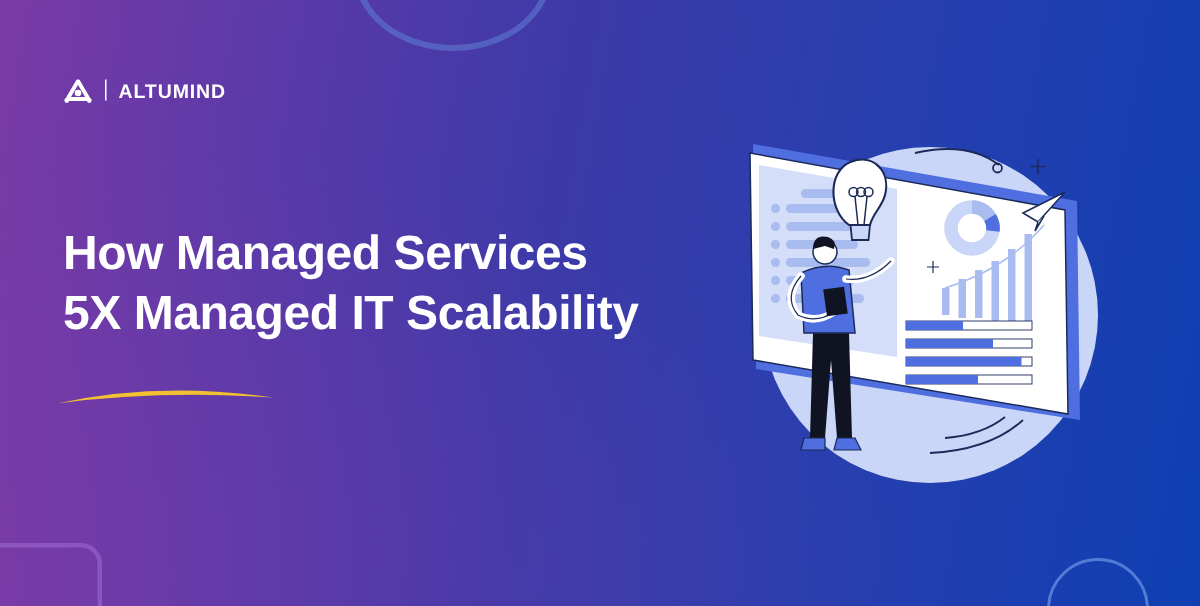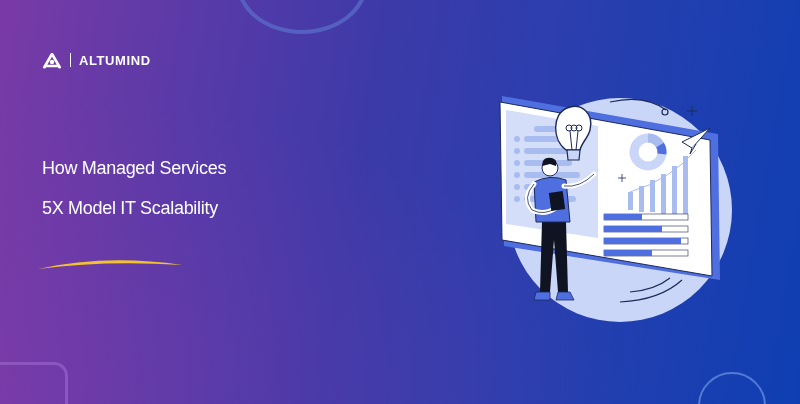"How Managed Services" .headline { font-size: 18px -> 32px; font-weight: normal -> bold }
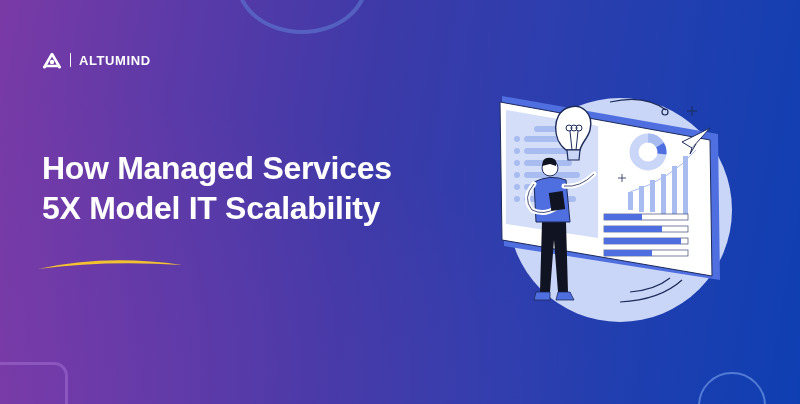"5X Model IT Scalability" span.line { text: Model -> Managed }
